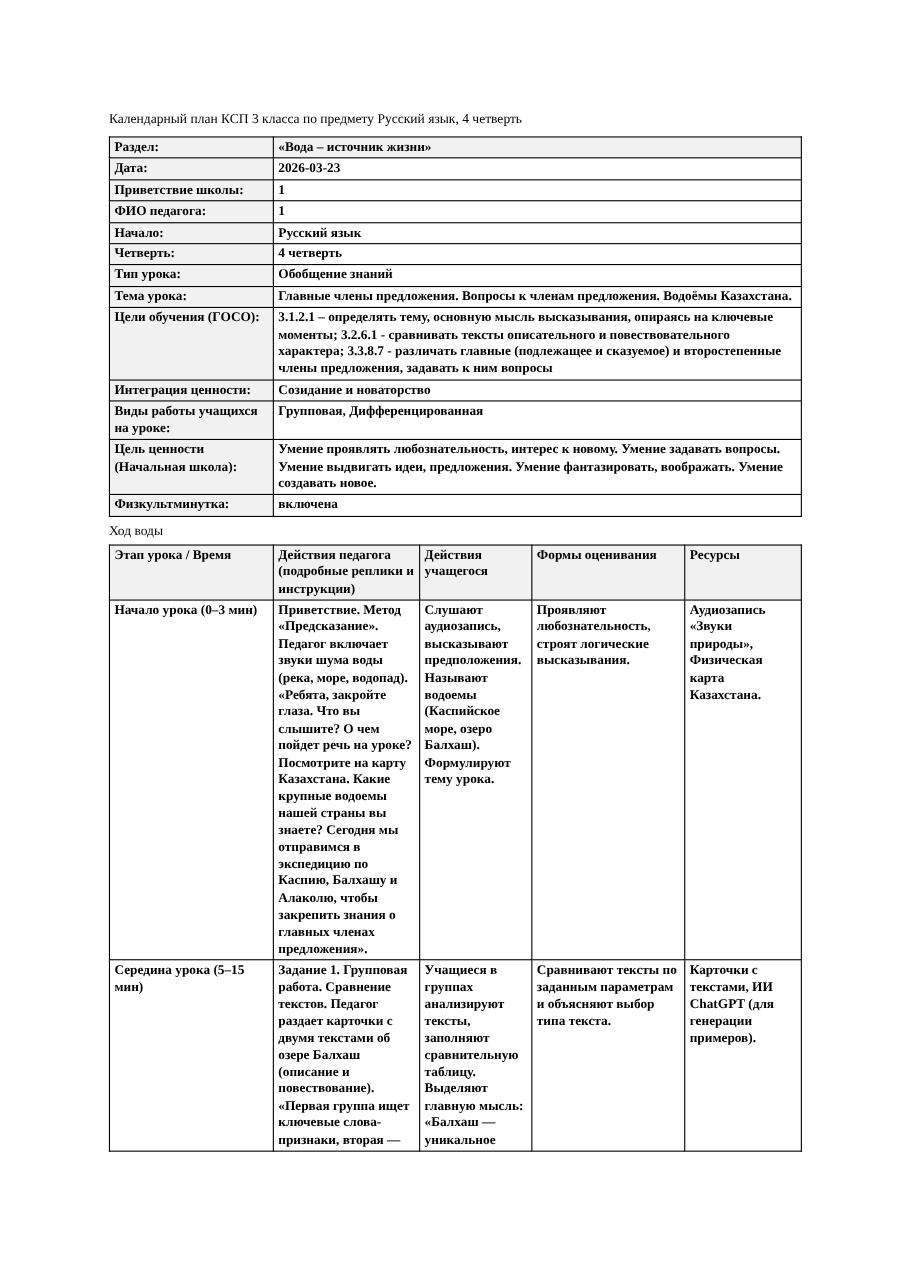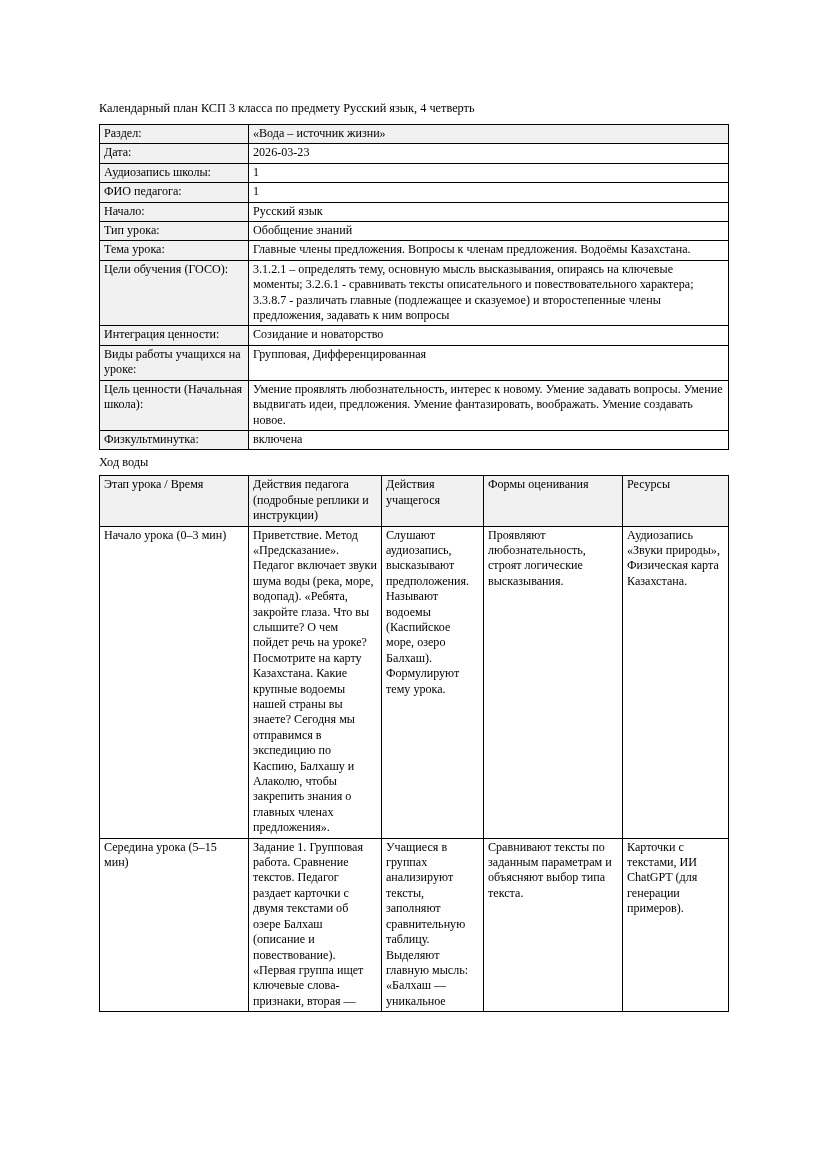"Раздел:" table td, table th { font-weight: normal -> bold }
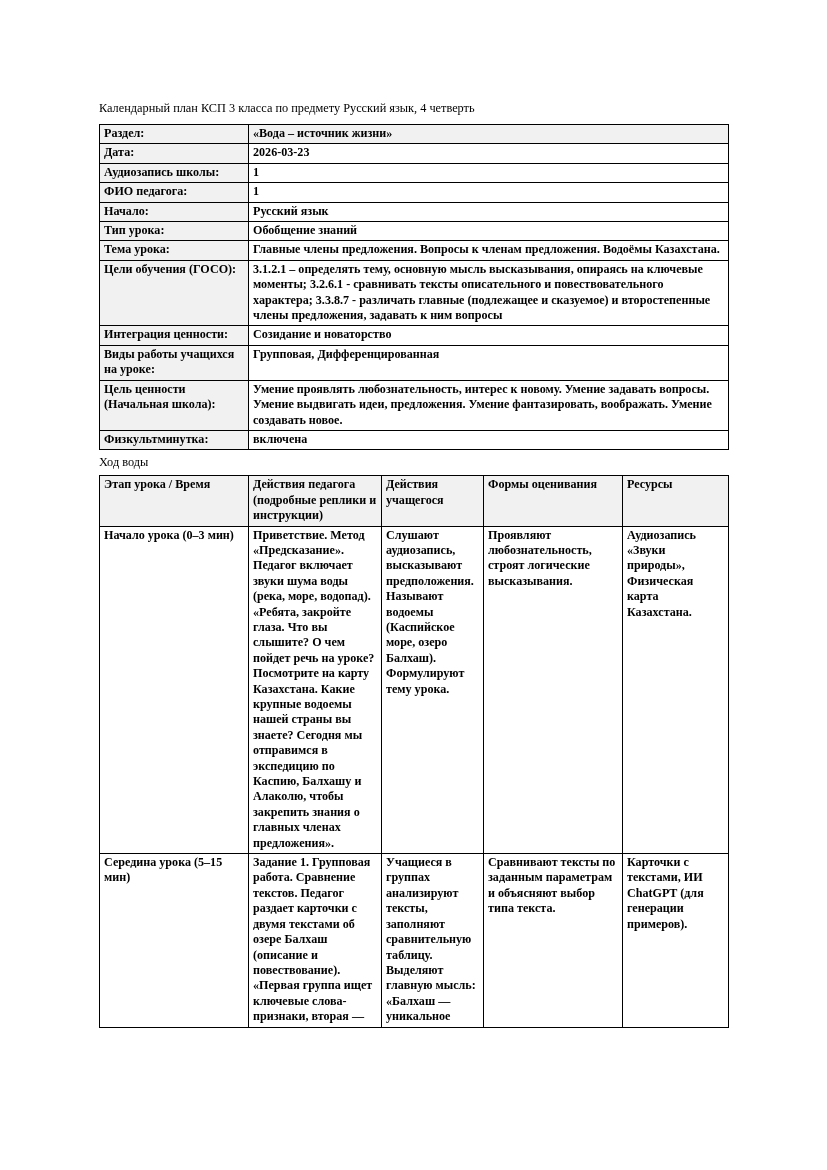"Аудиозапись школы:" td.lbl { text: Аудиозапись -> Приветствие }
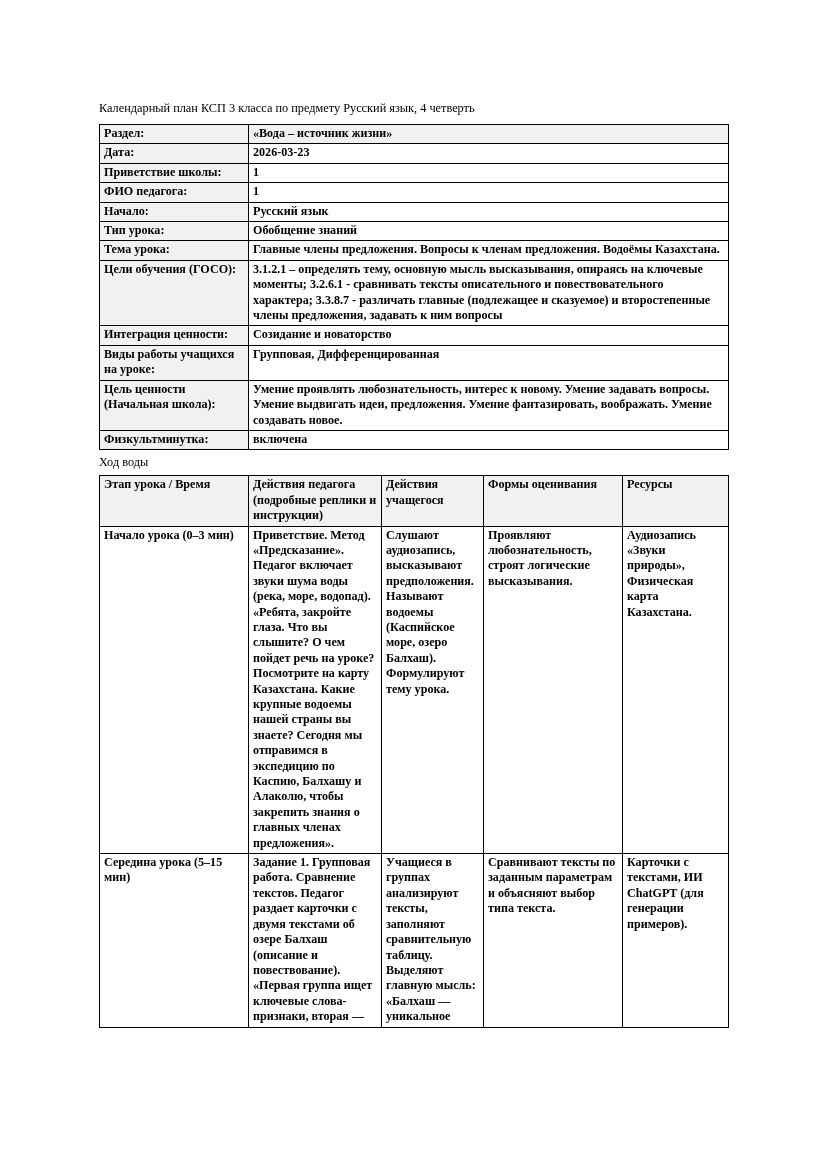"Четверть:" tr { html: none -> <tr> <td>Четверть:</td> <td>4 четверть</td> </tr> }
